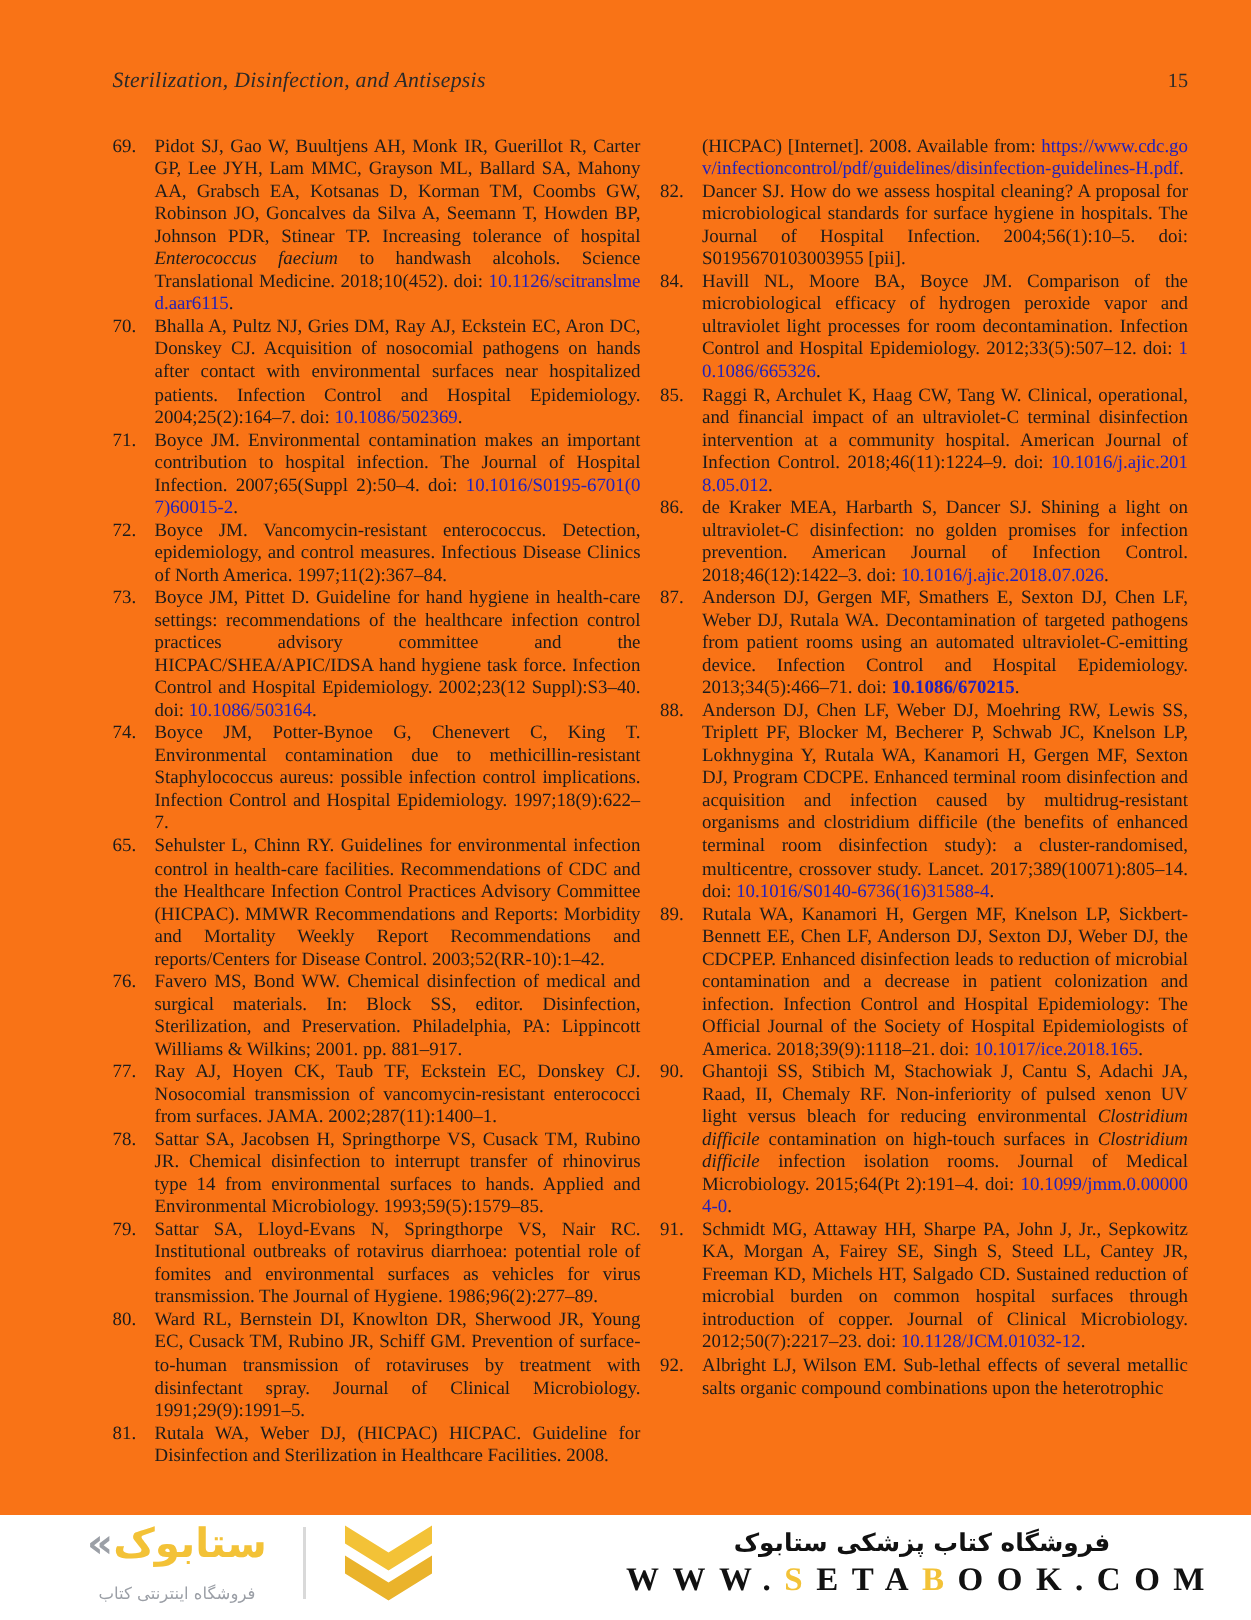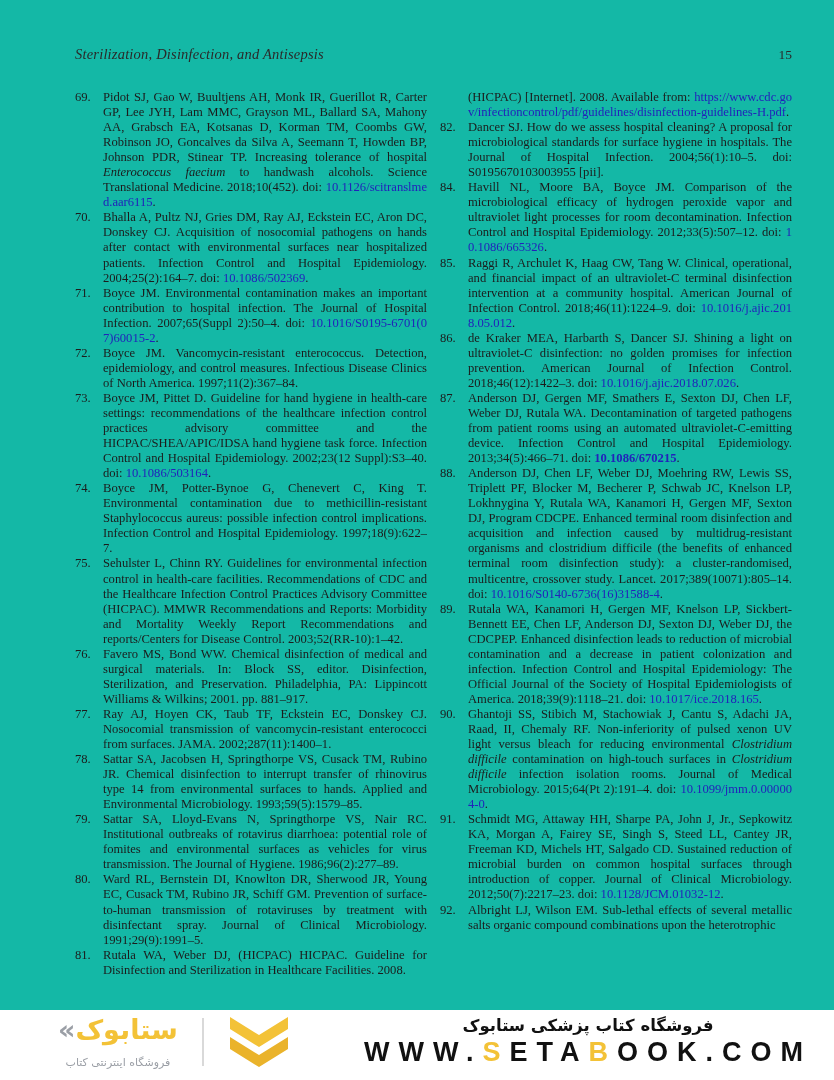"Sterilization, Disinfection, and" .page { background: #14b8a6 -> #f97316 }
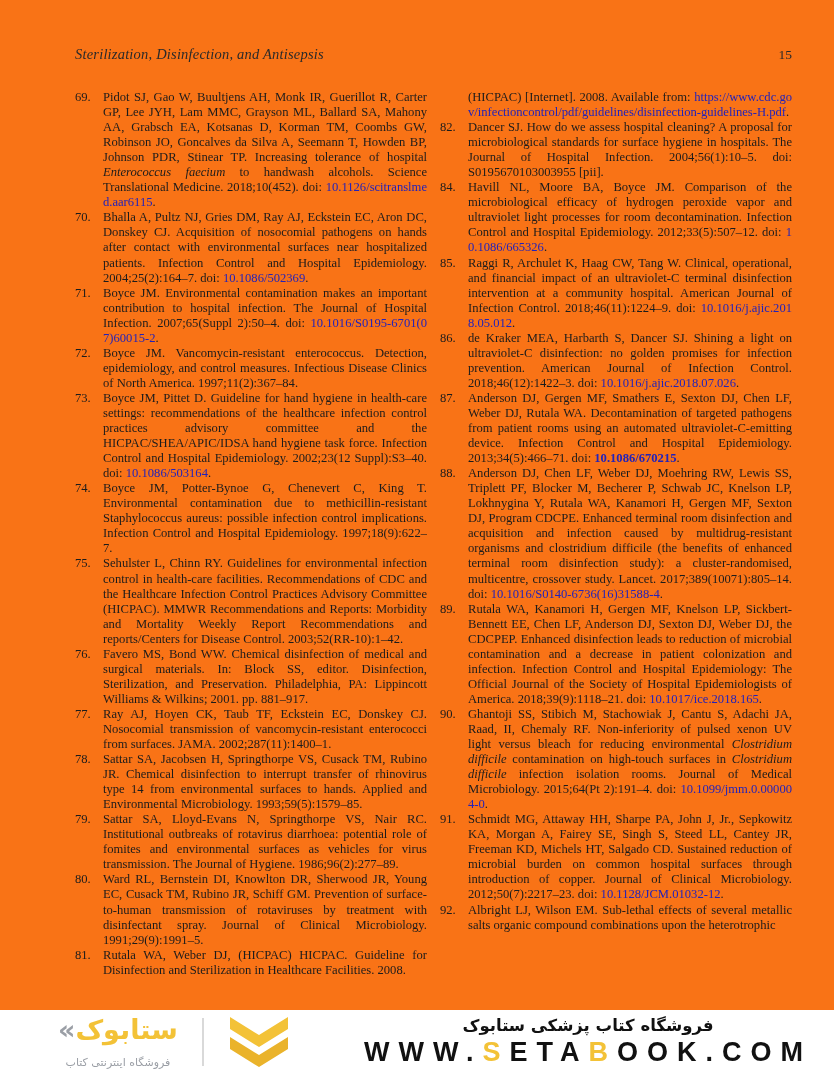"75." span.refnum { text: 75 -> 65 }
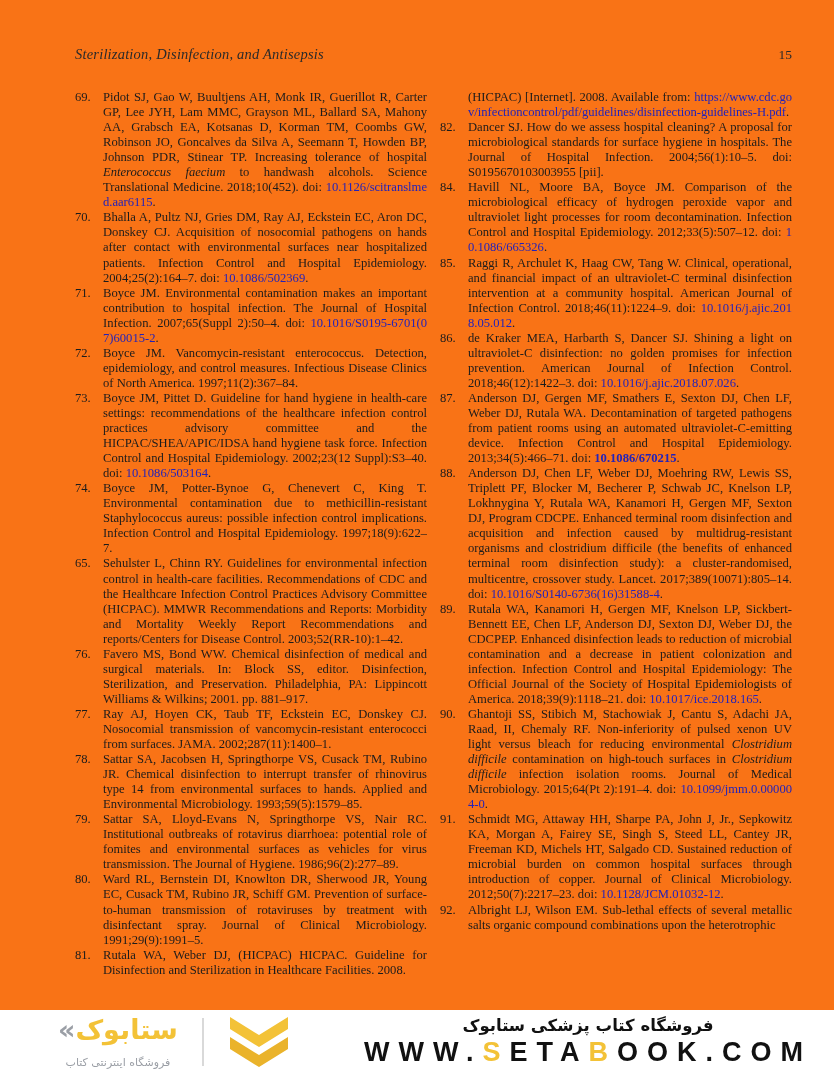"WWW.SETABOOK.COM" .site-url { font-family: Liberation Sans, sans-serif -> Liberation Serif, serif; font-size: 27px -> 22px }
